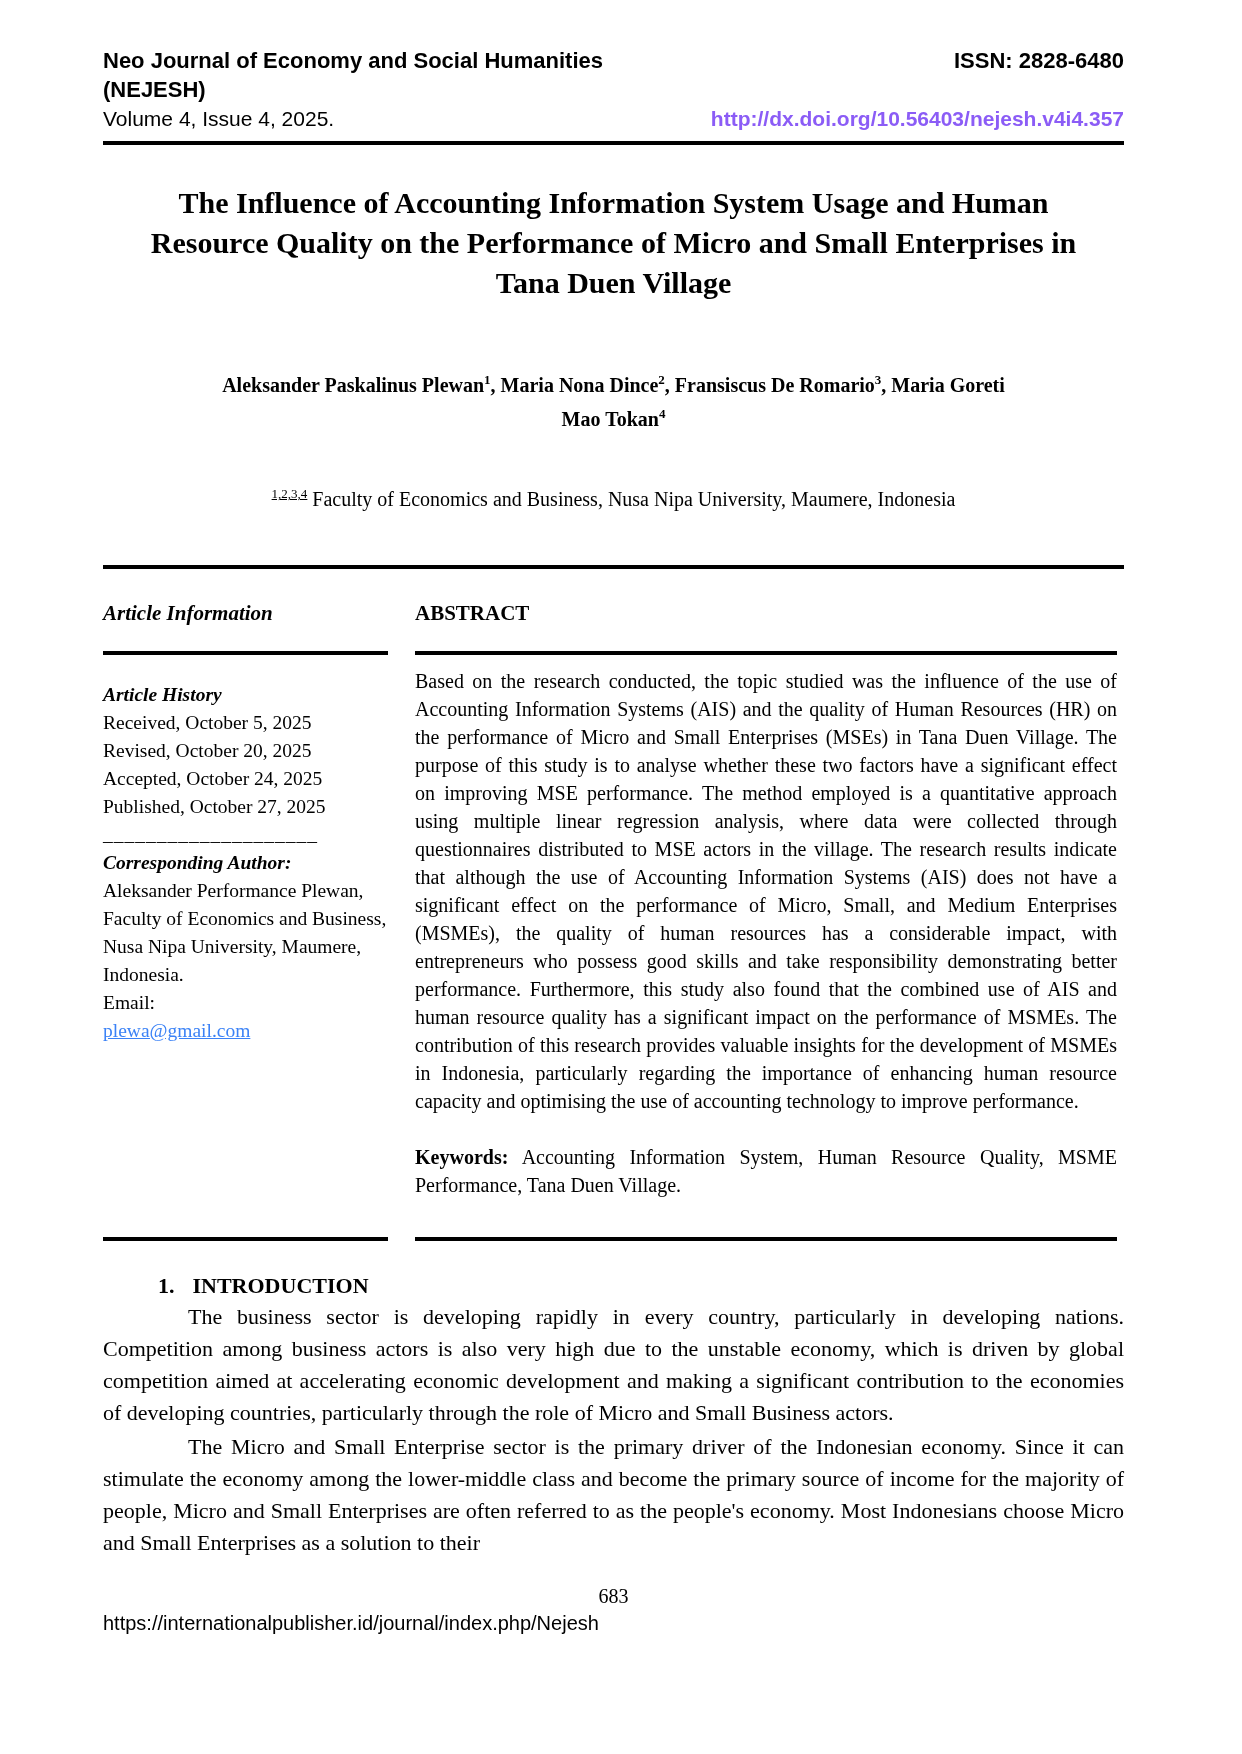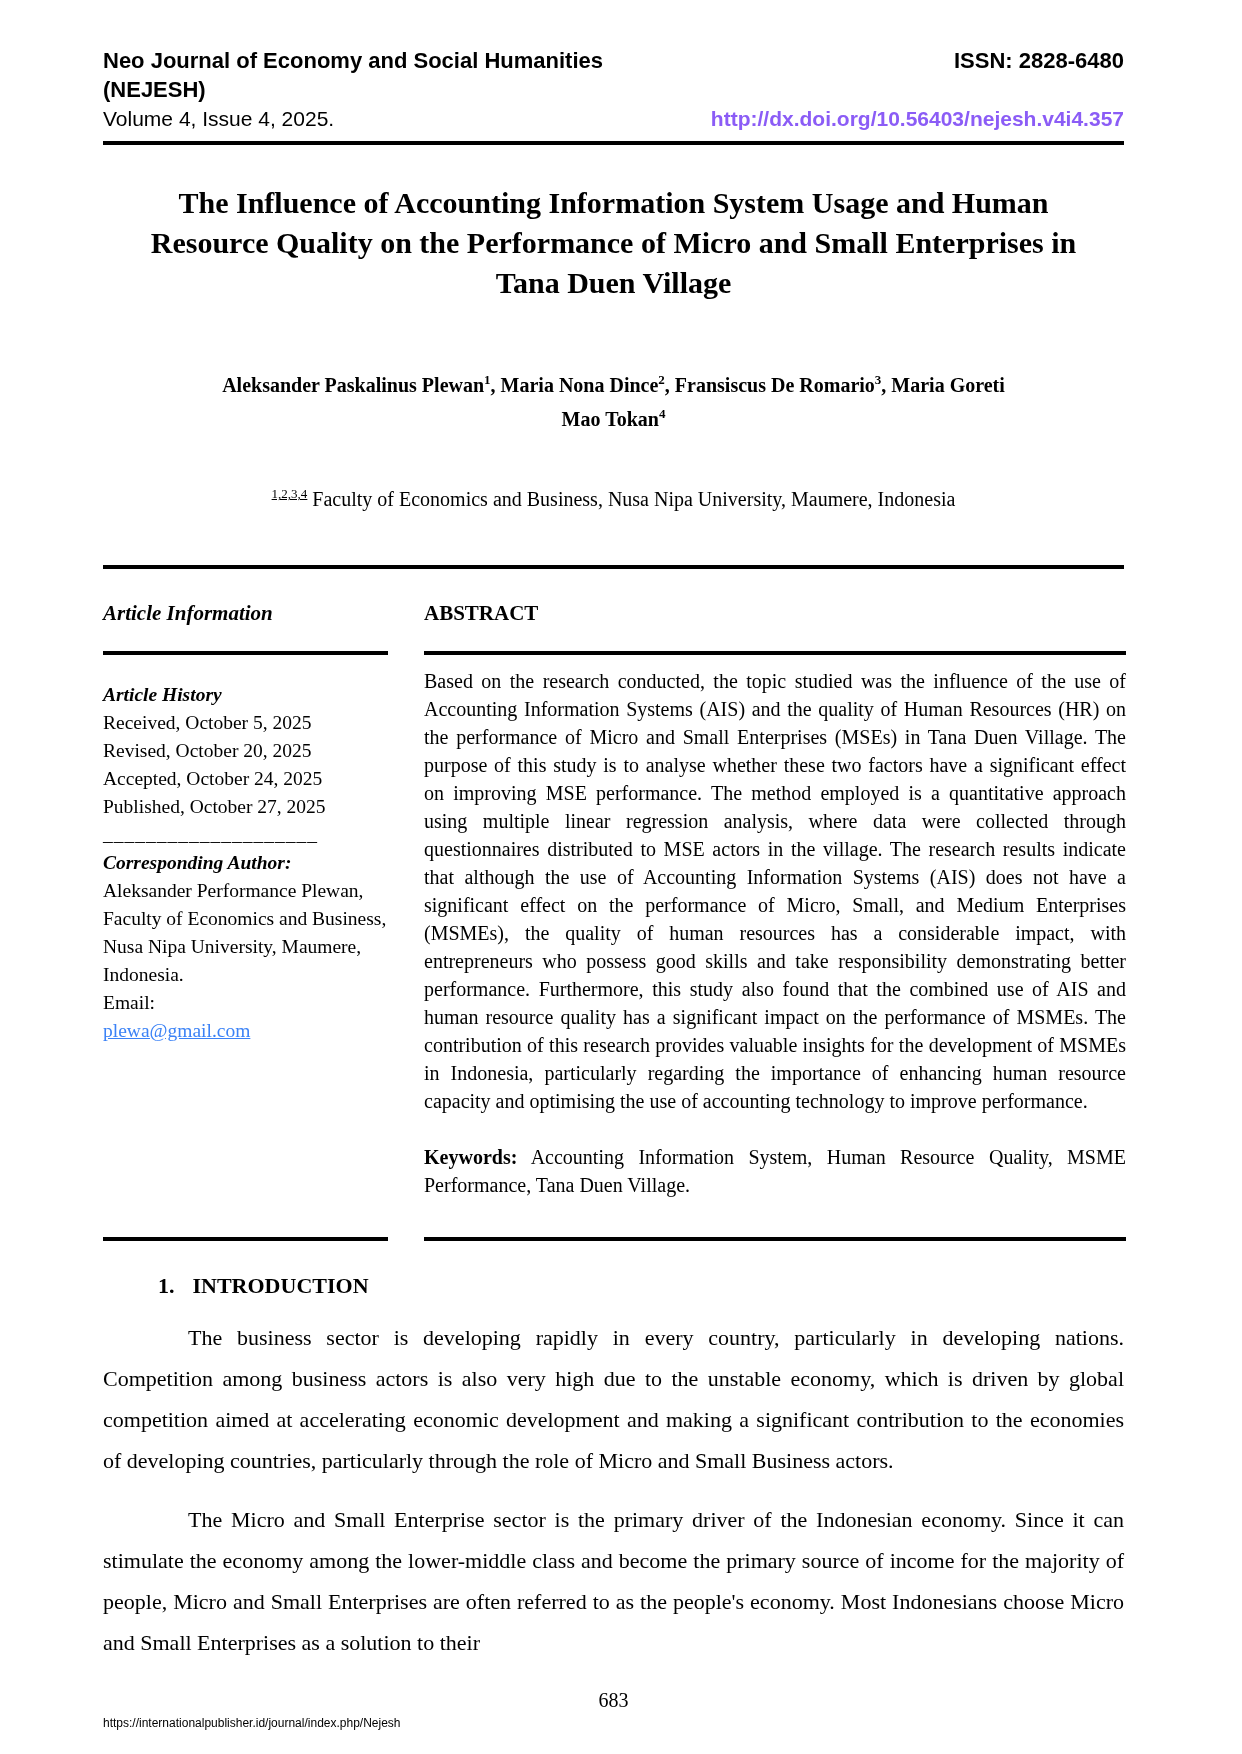"Article Information" .cols { column-gap: 36px -> 27px }
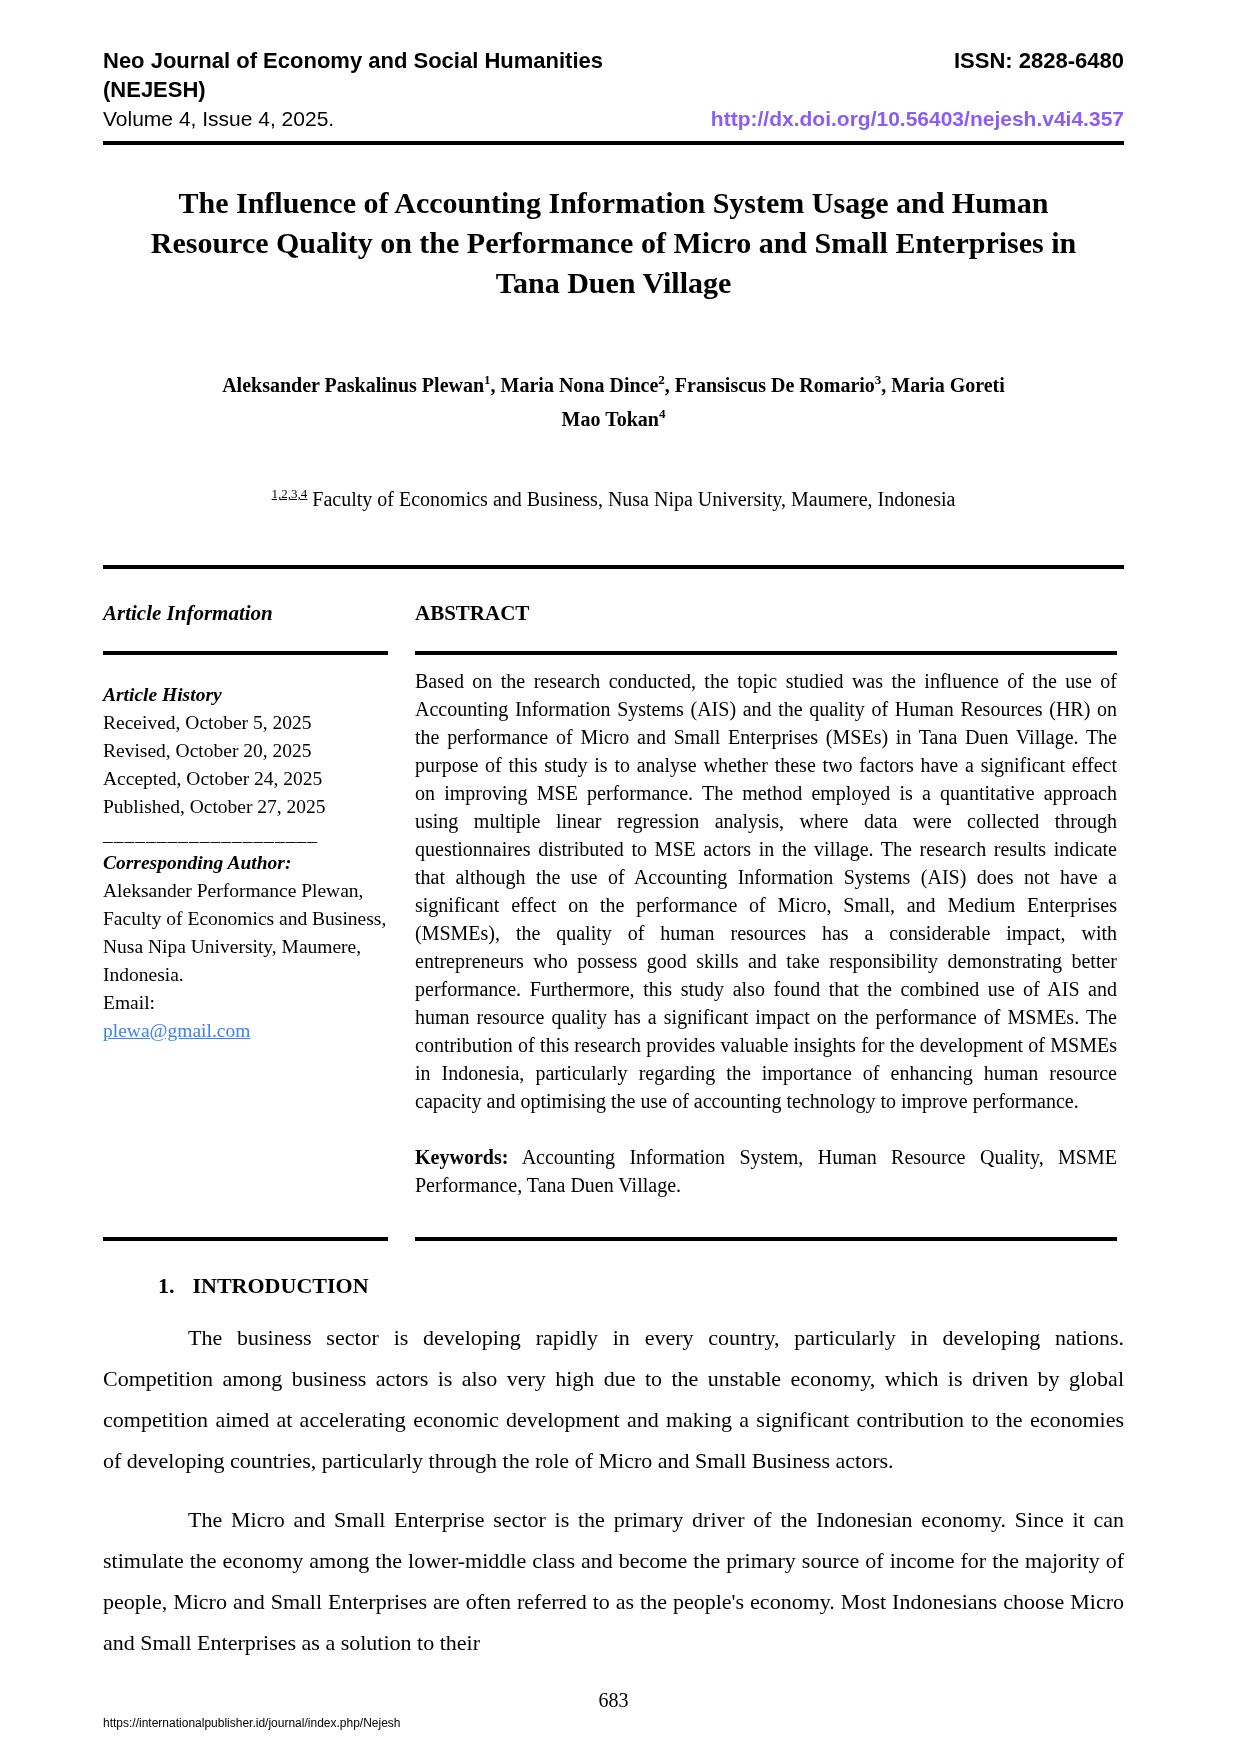"The business sector is developing" .intro p { line-height: 41px -> 32px; margin-top: 18px -> 2px }
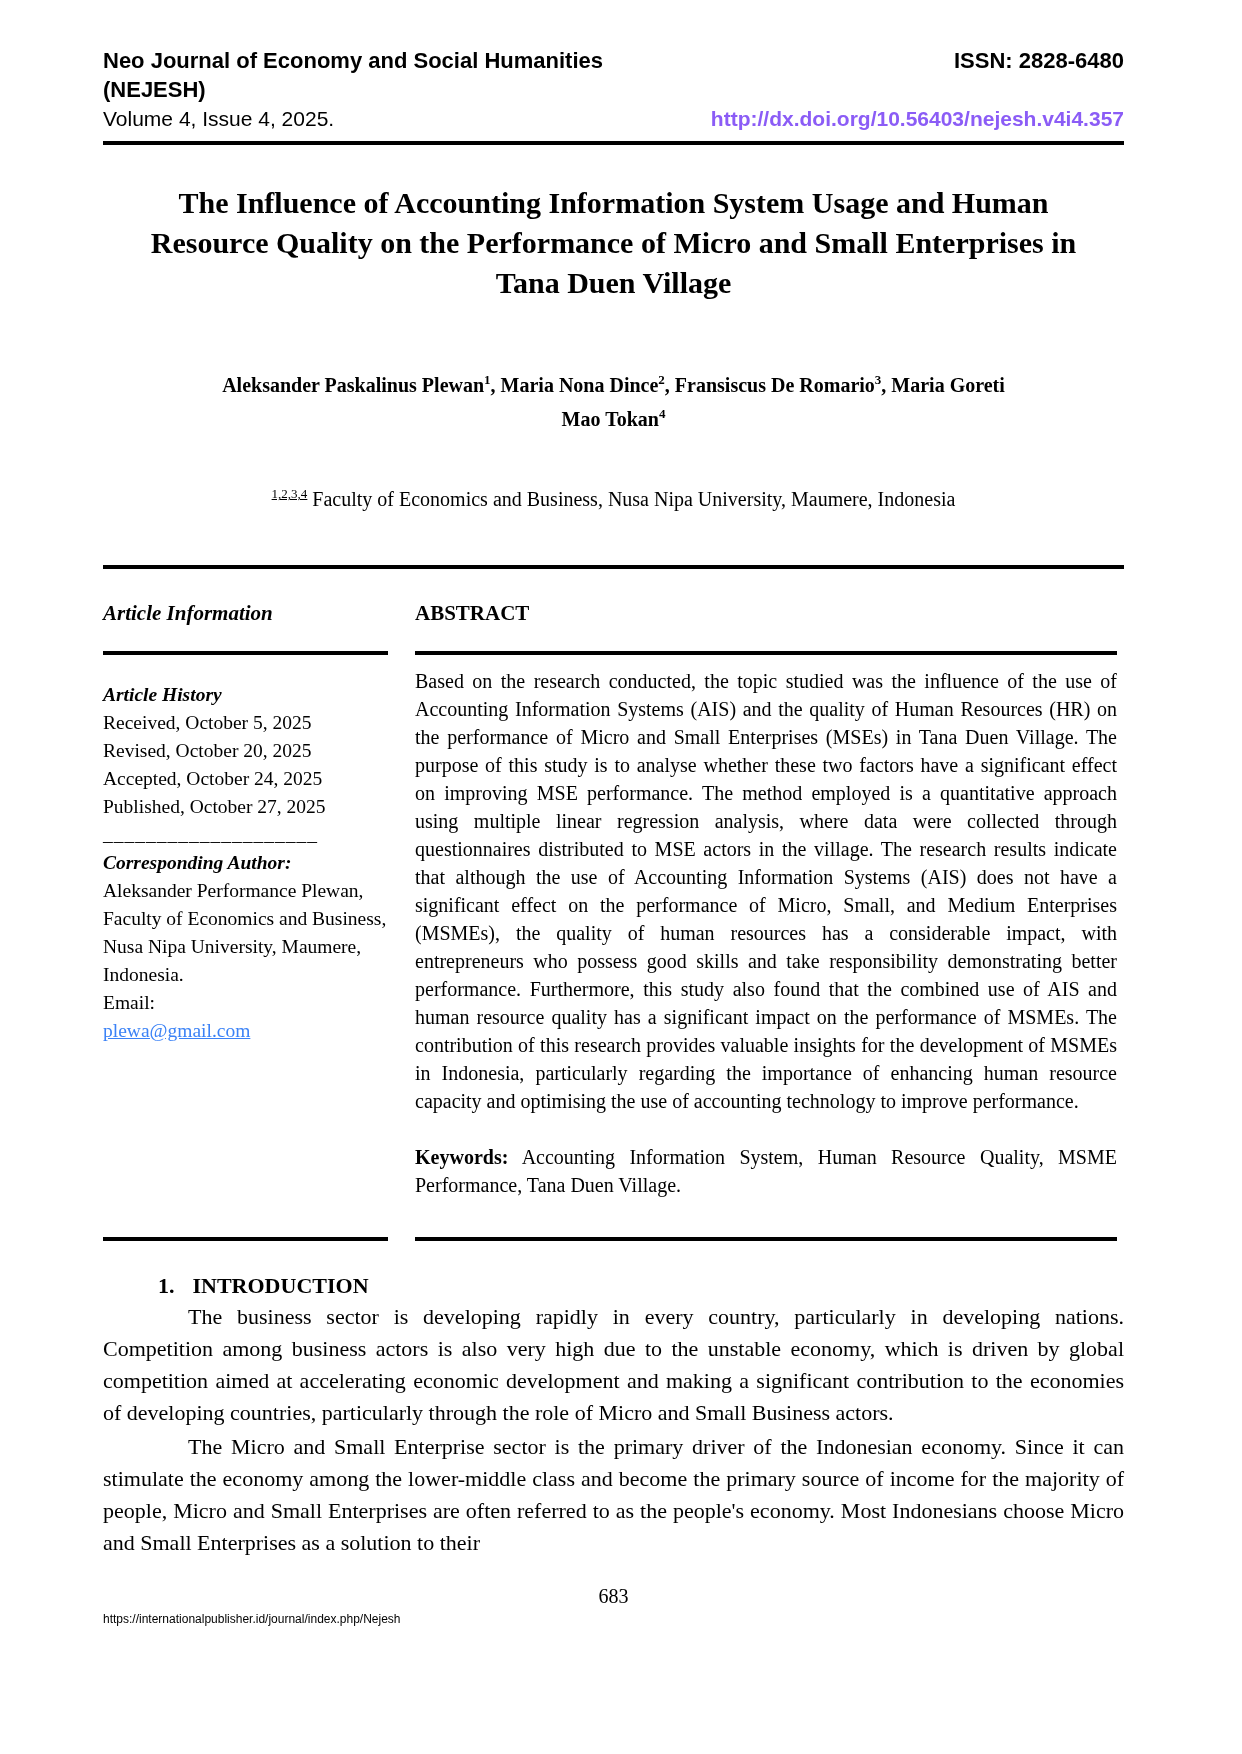"https://internationalpublisher.id/journa" .footer-url { font-size: 12px -> 20px }
